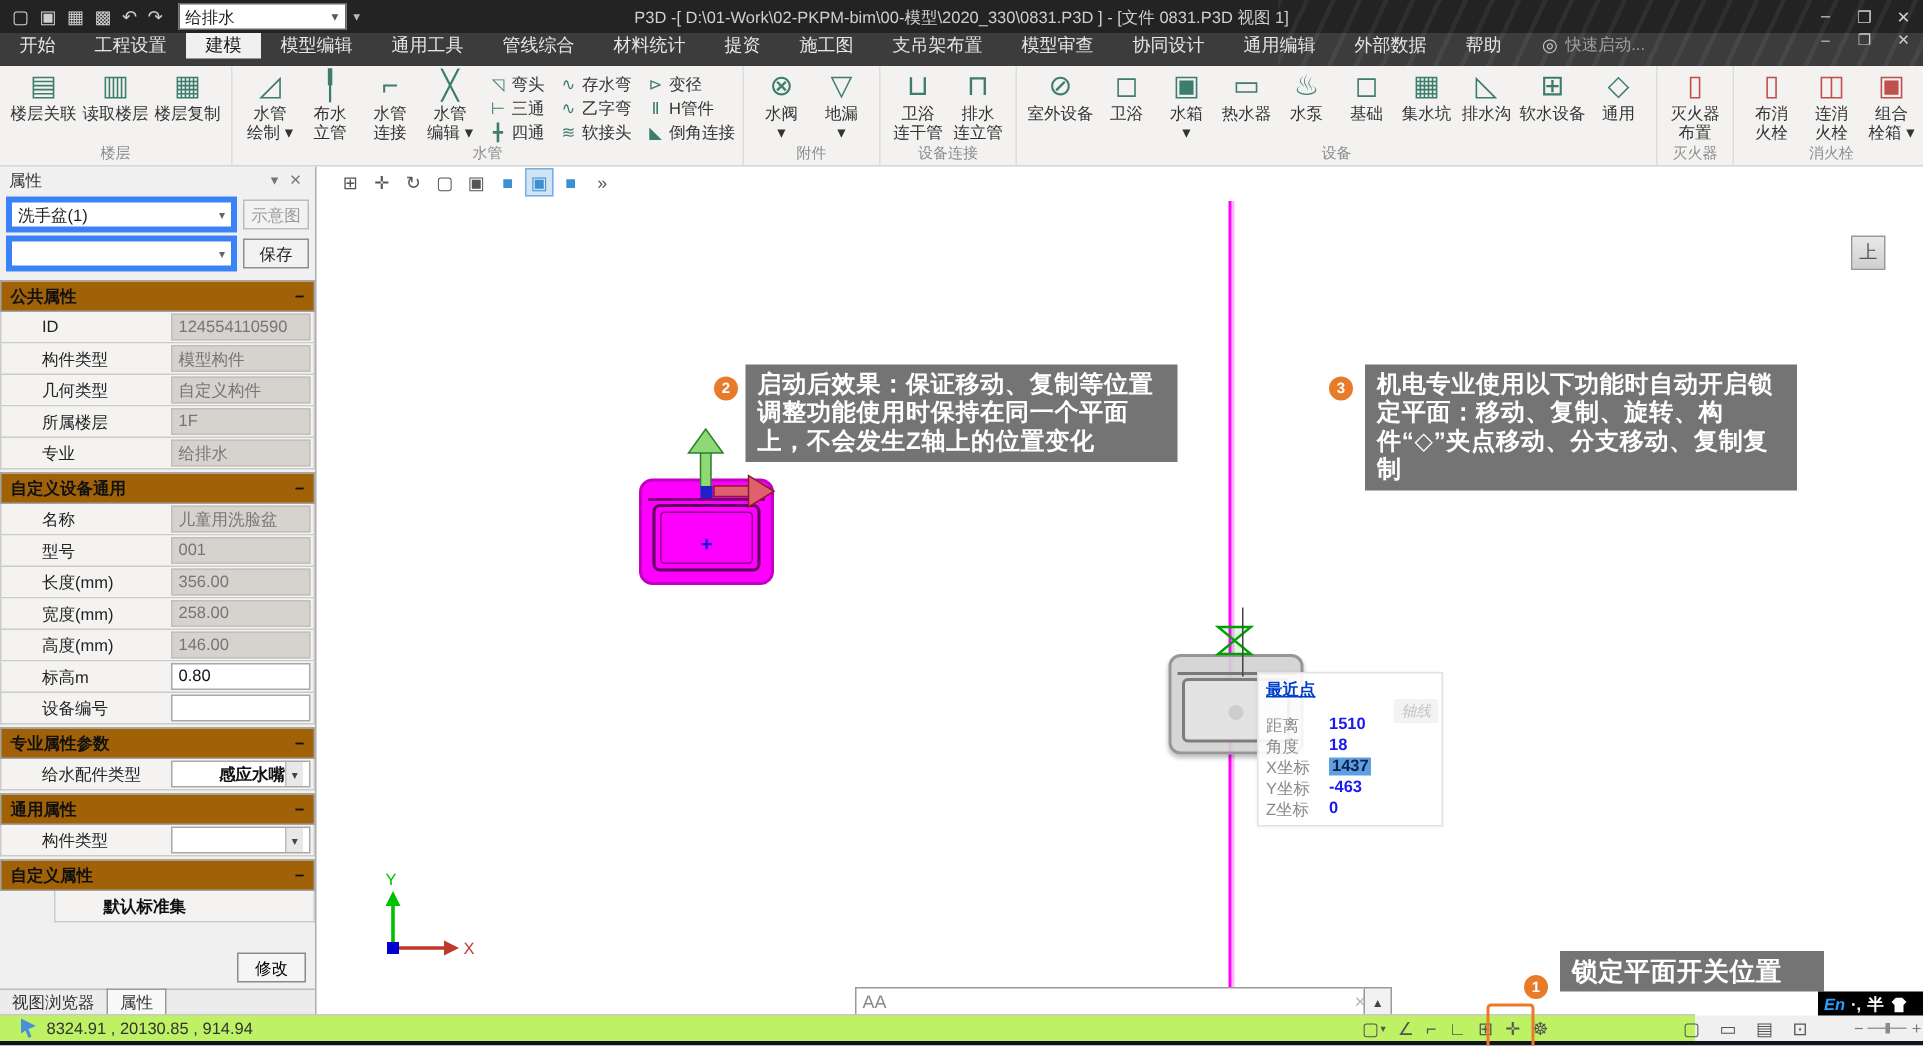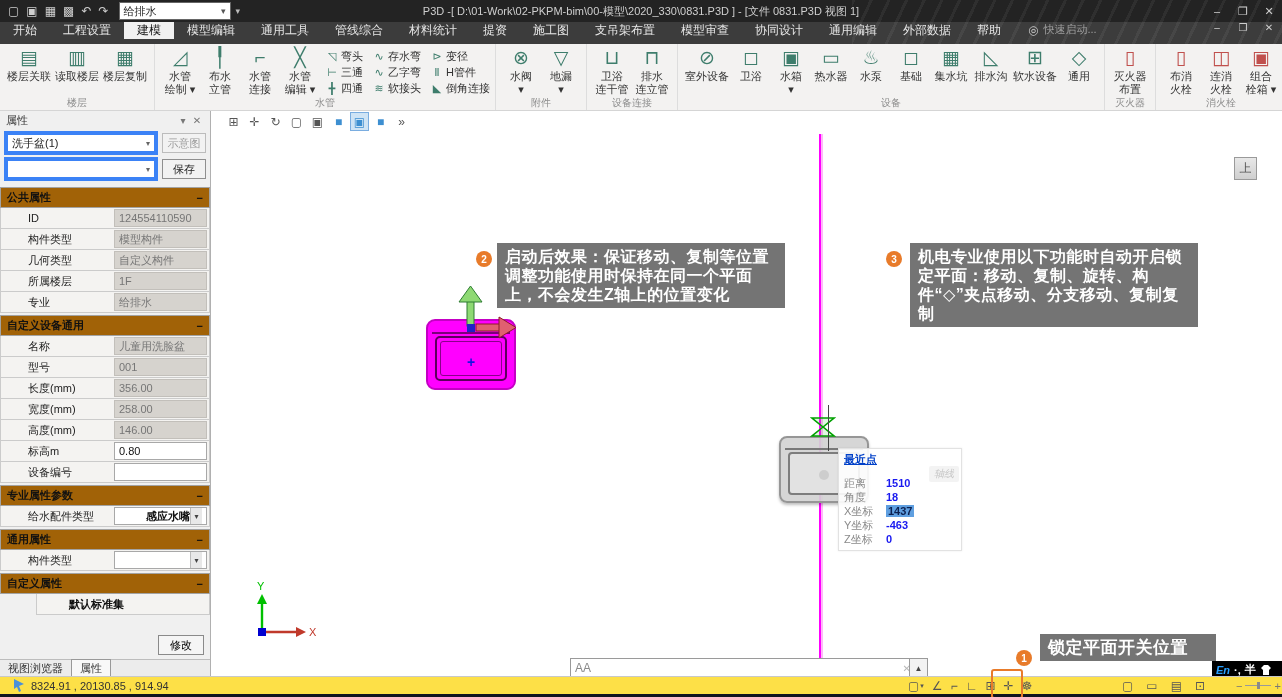"8324.91 , 20130.85 , 914.94" .statusbar { background: #fde047 -> #bef264; width: 1282px -> 1130px }
